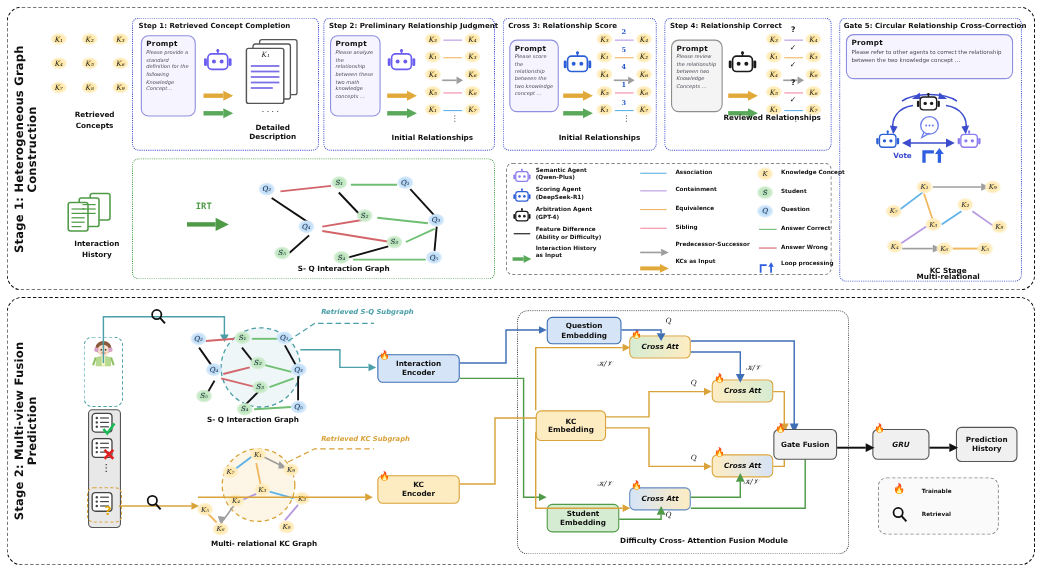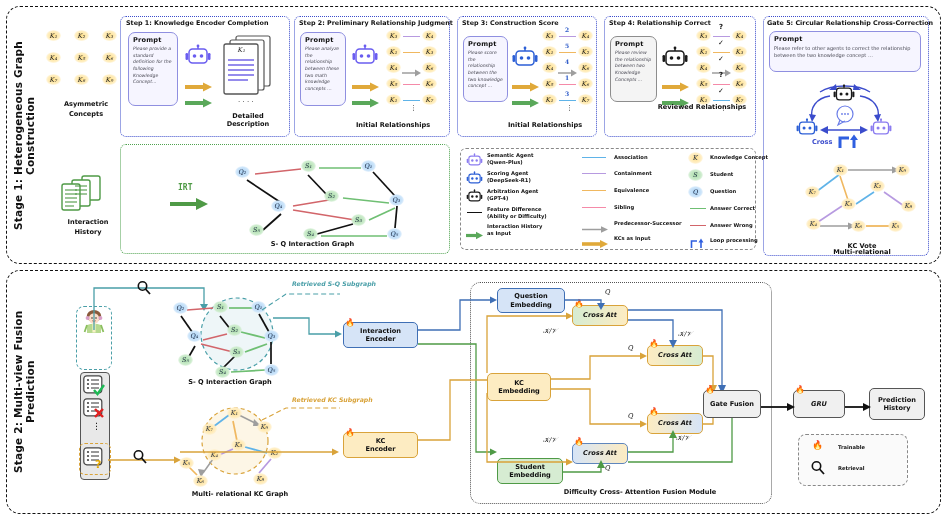"Step 1: Knowledge Encoder Completion" div.panel-title { text: Knowledge Encoder -> Retrieved Concept }
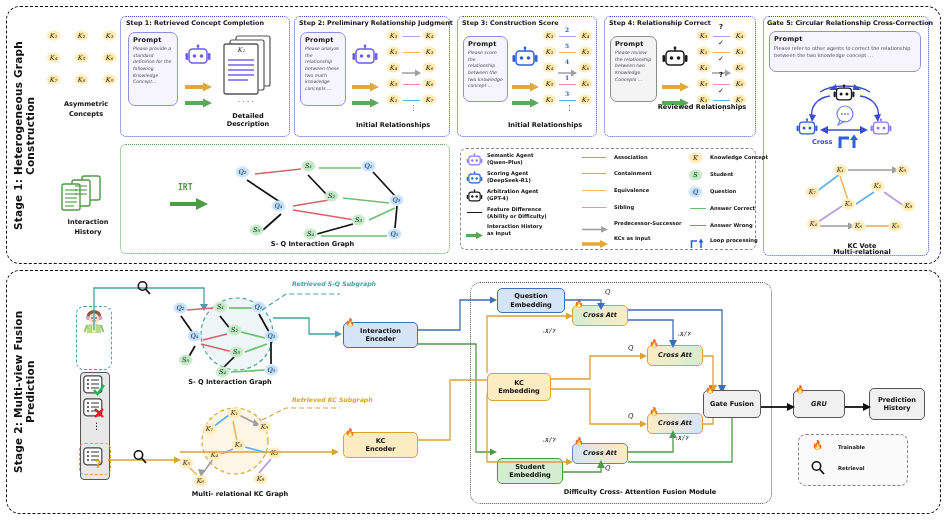"Step 3: Construction Score" div.panel-title { text: Step 3: Construction -> Cross 3: Relationship }
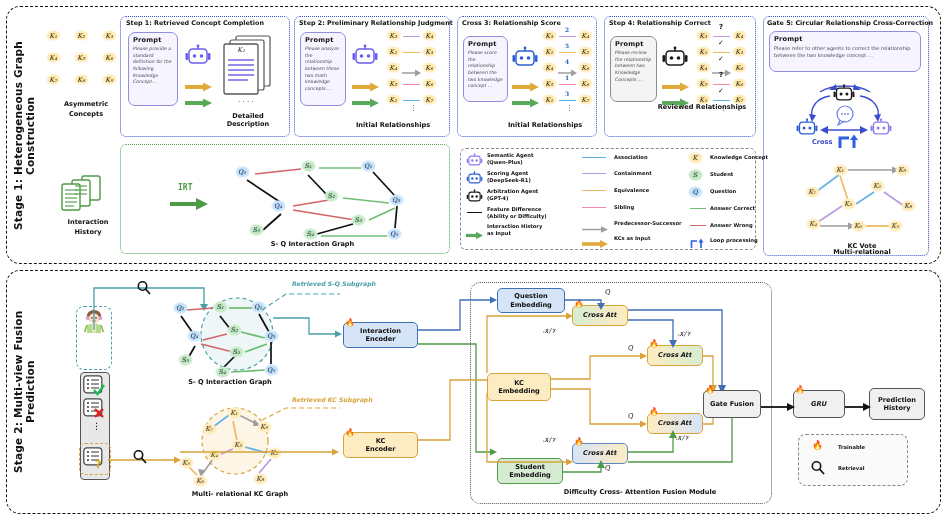"Asymmetric" div.cap { text: Asymmetric -> Retrieved }
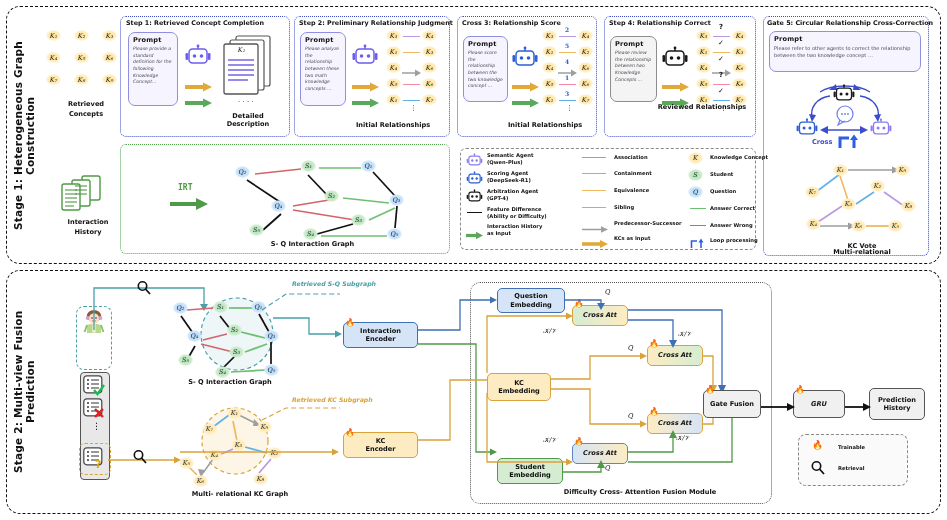"Cross" div.abs { text: Cross -> Vote }
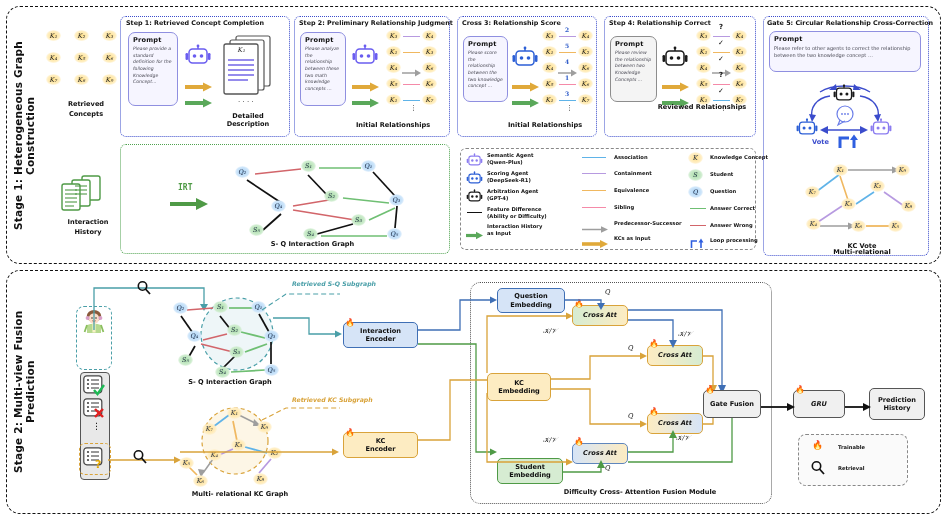"KC Vote" div.cap { text: Vote -> Stage }
